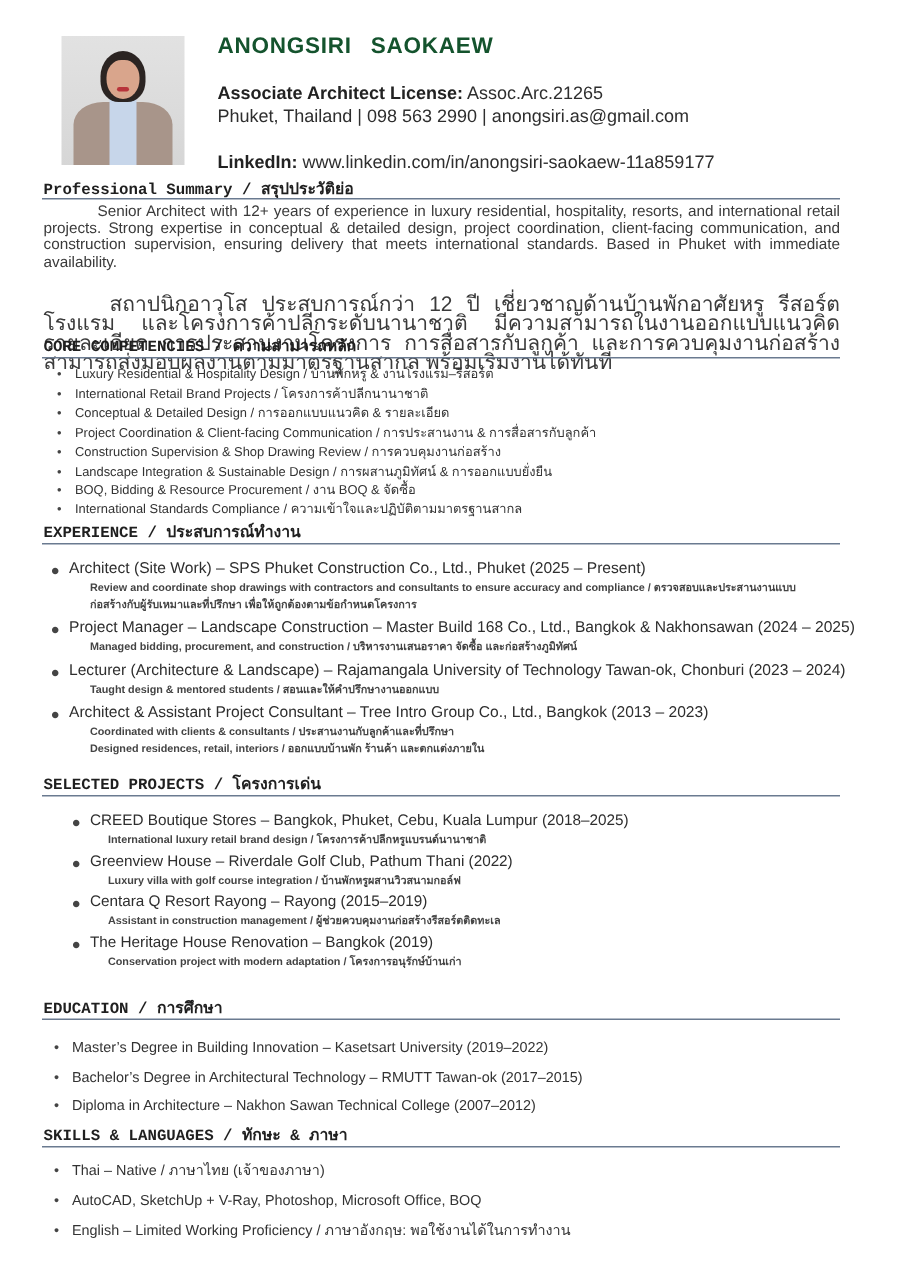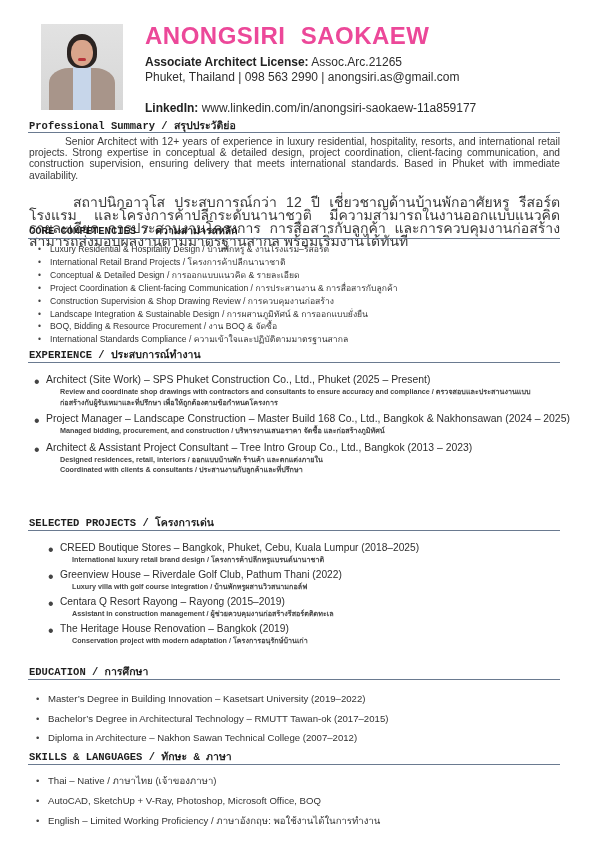"ANONGSIRI SAOKAEW" .name { color: #ec4899 -> #14532d; font-size: 24px -> 15px }
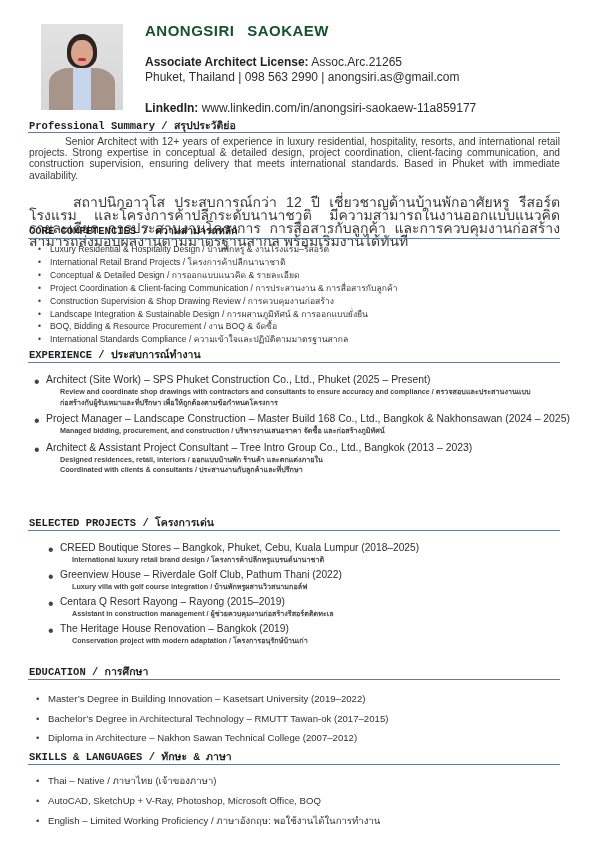"Lecturer (Architecture & Landscape) –" li { html: none -> <li> <div>Lecturer (Architecture &amp; Landscape) – Rajamangala University of Technology Tawan-ok, Chonburi (2023 – 2024)</div> <div>Taught design &amp; mentored students / สอนและให้คำปรึกษางานออกแบบ</div> </li> }
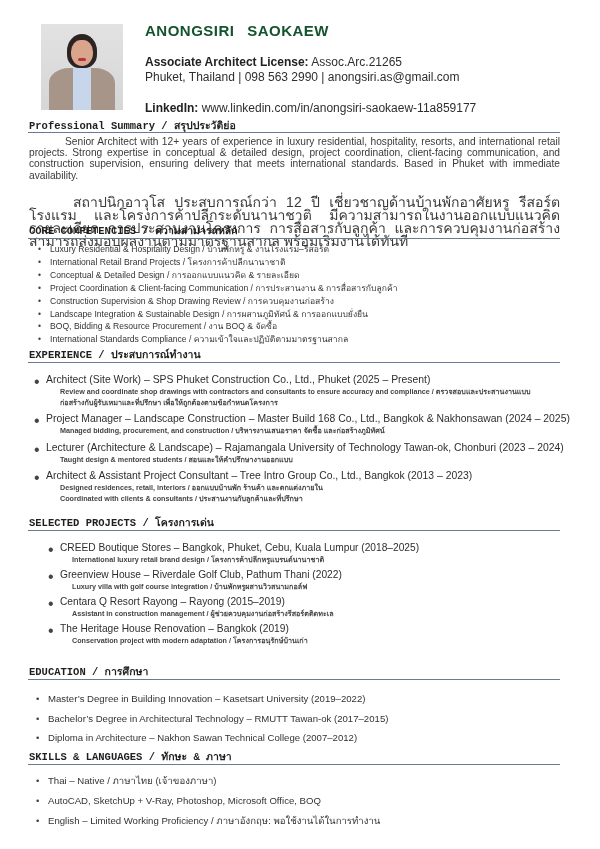"Designed residences, retail, interiors /" div.job-desc { order: before "Coordinated with clients & consultants" -> after "Coordinated with clients & consultants" }
